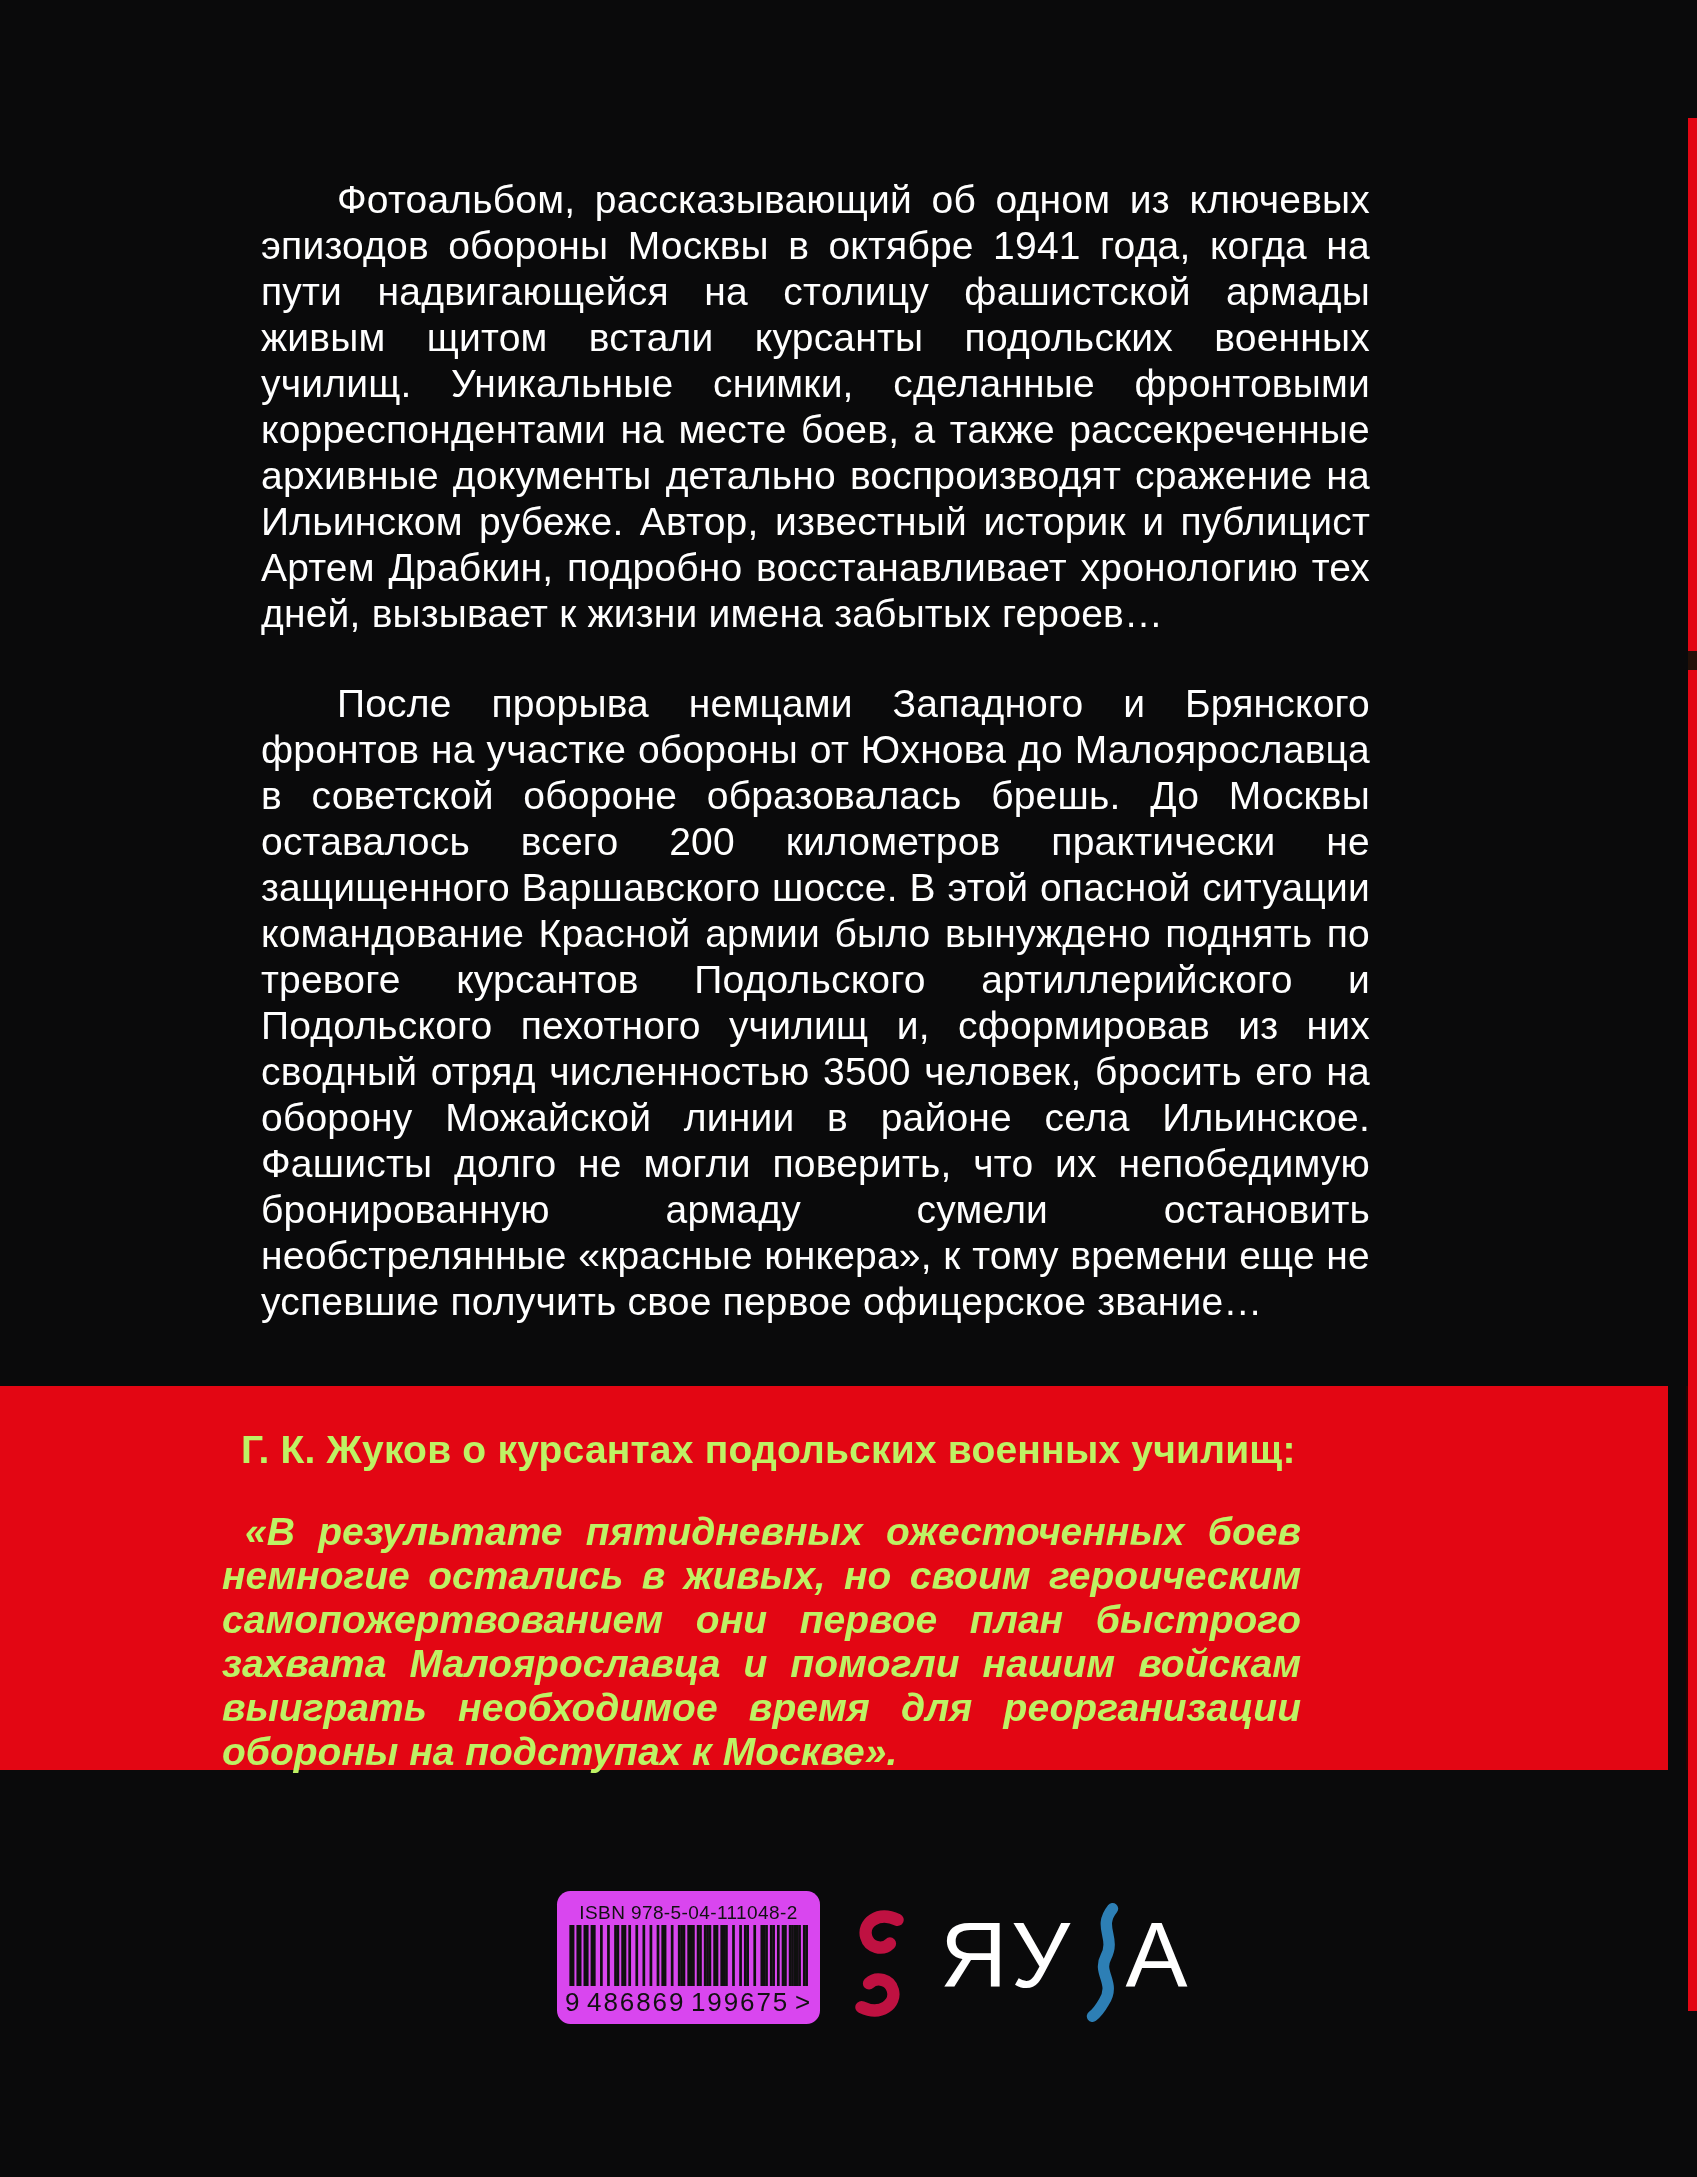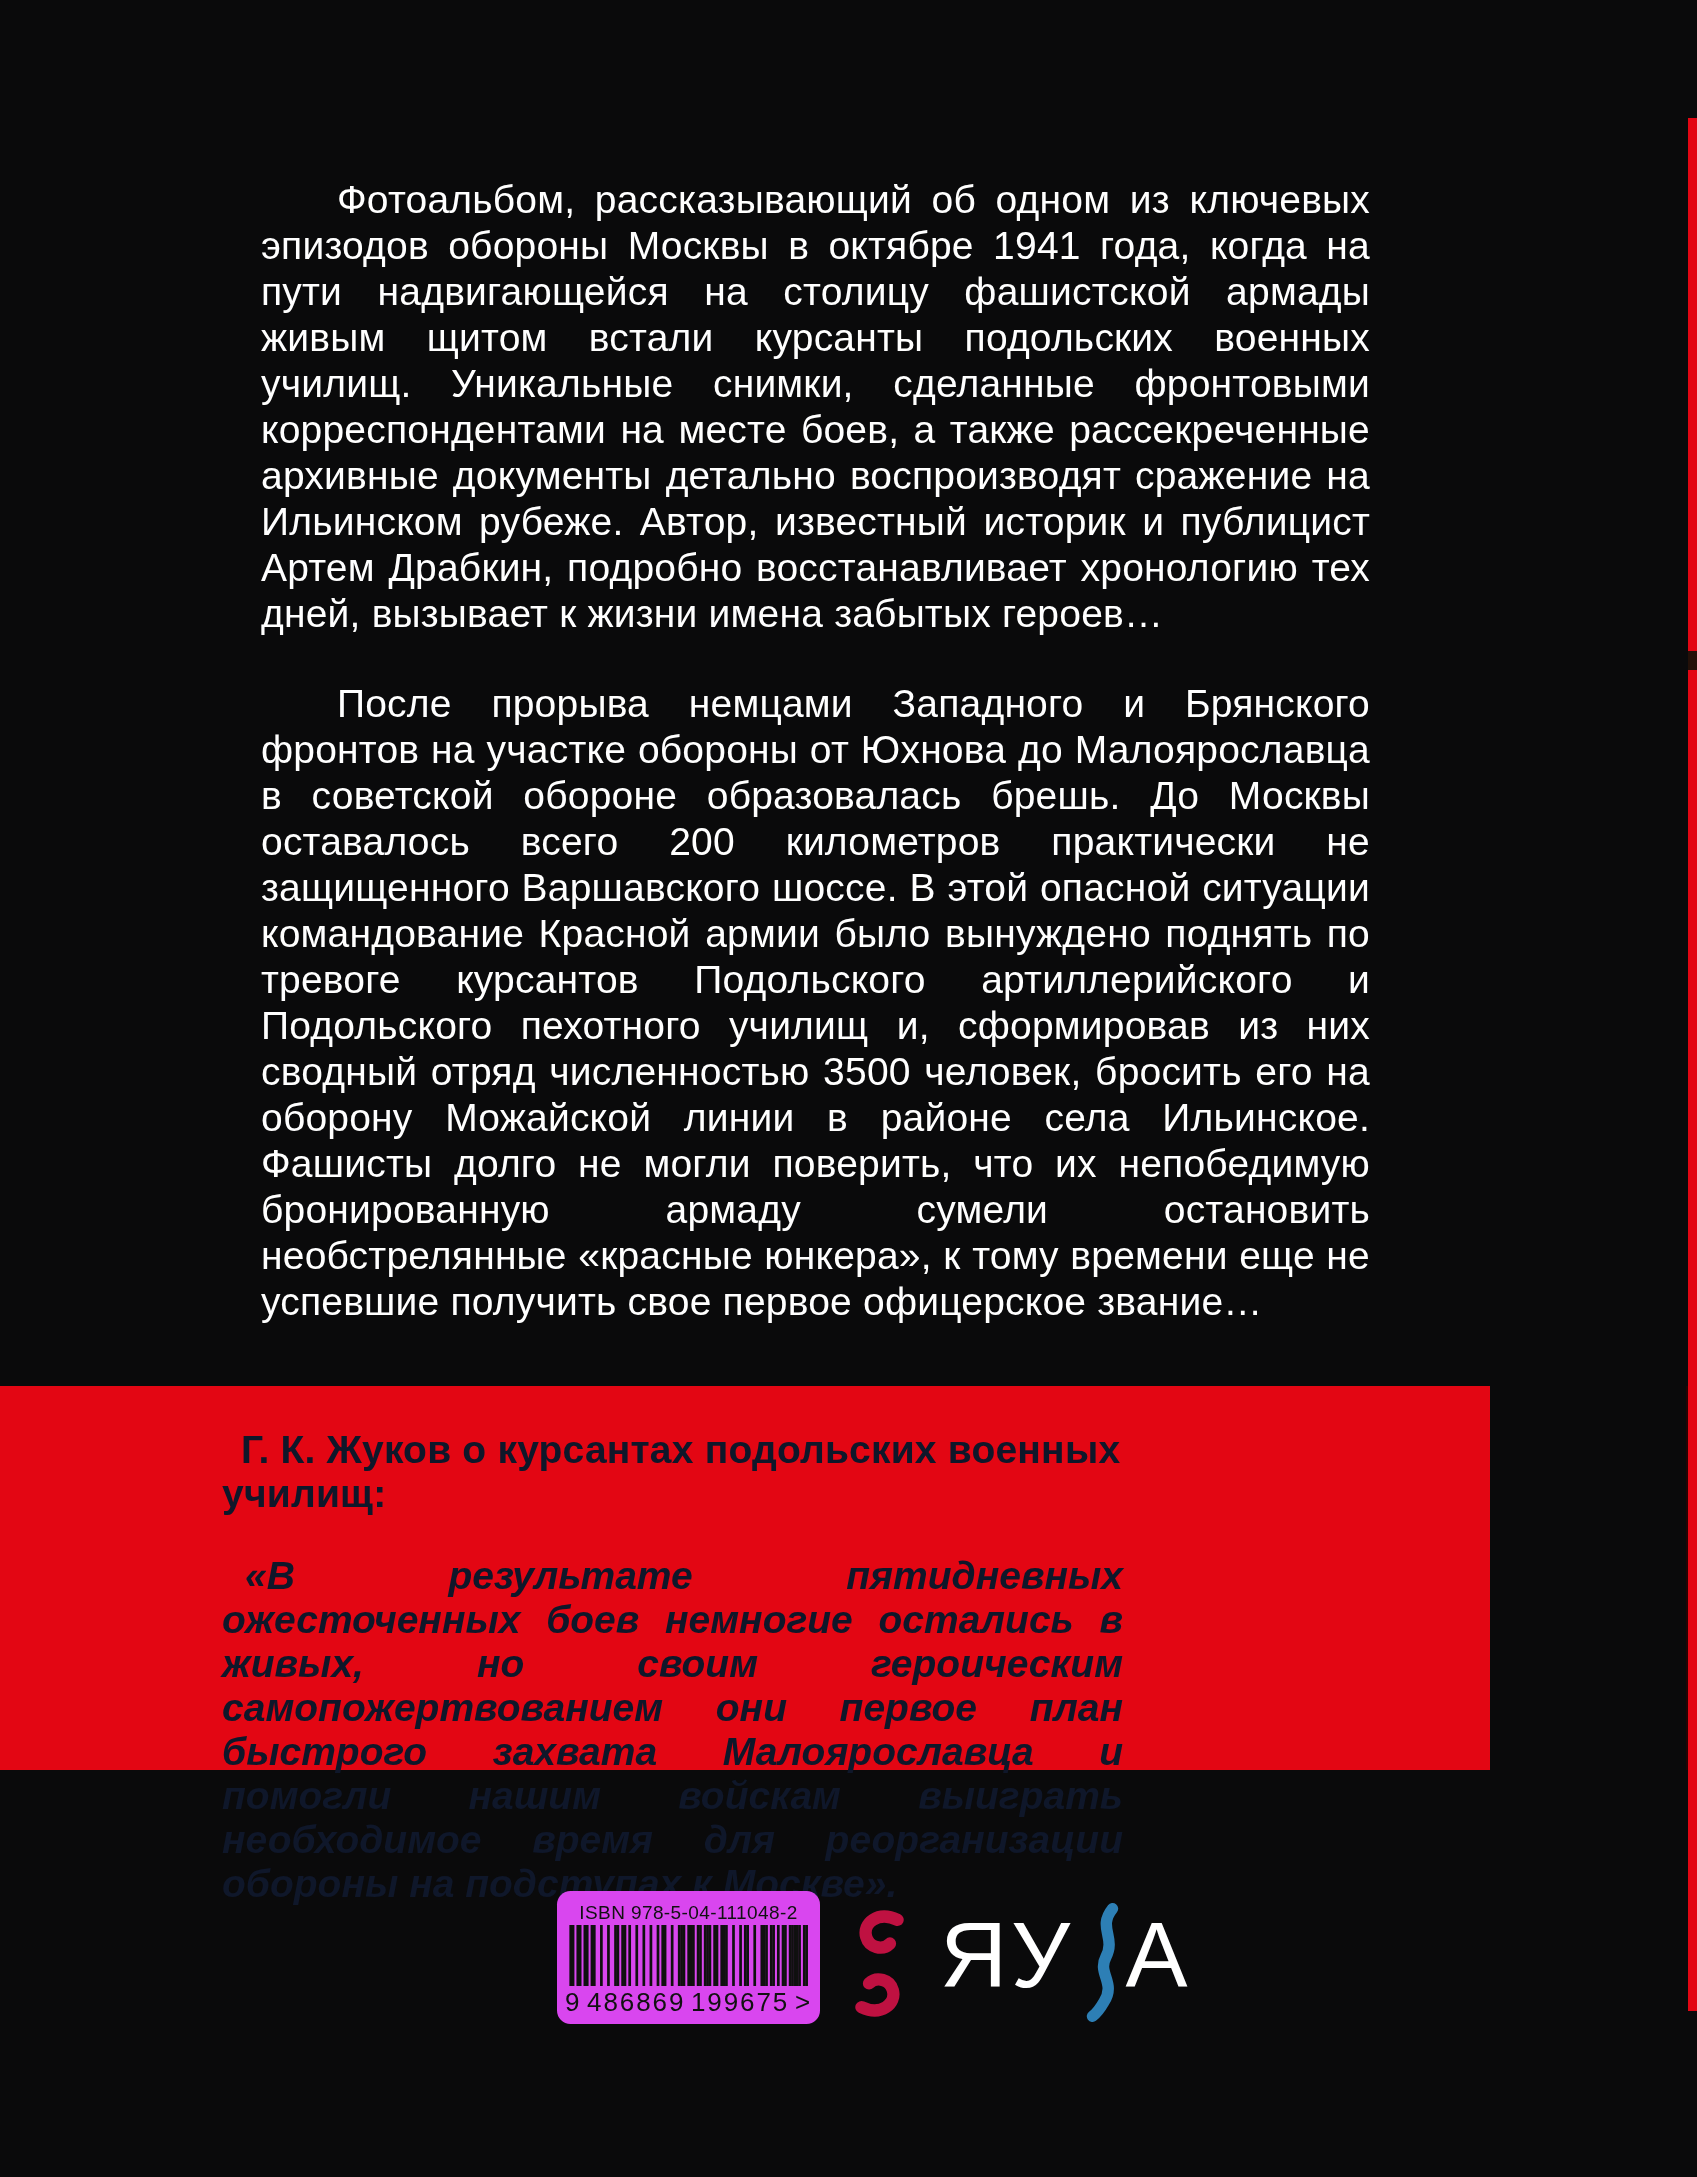"Г. К. Жуков о курсантах" .quote-band { color: #0f172a -> #bef264; width: 1490px -> 1668px }
